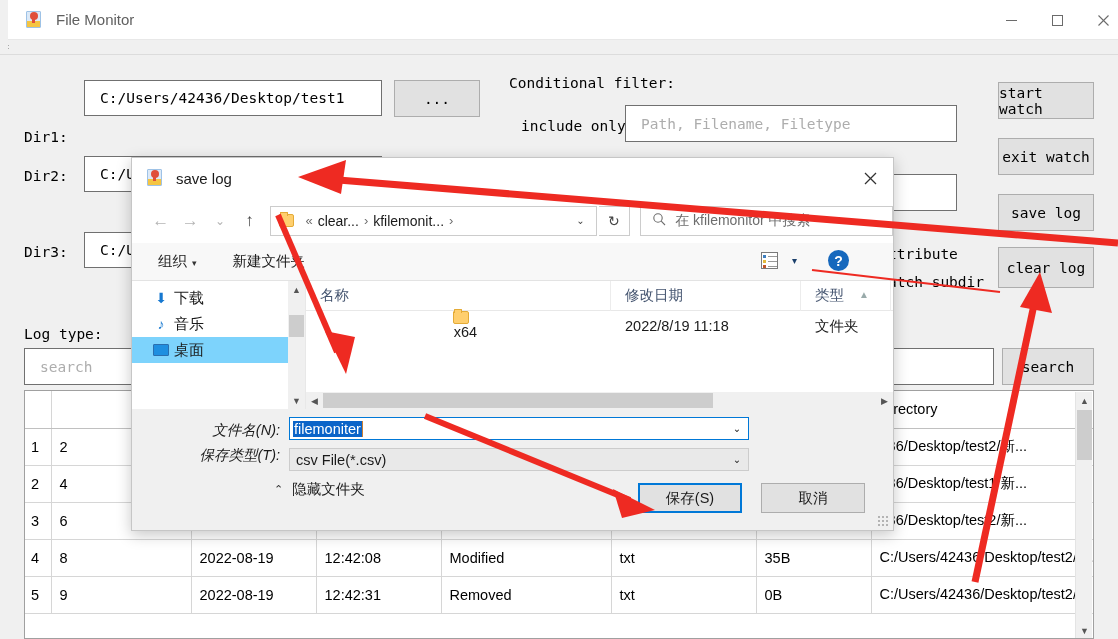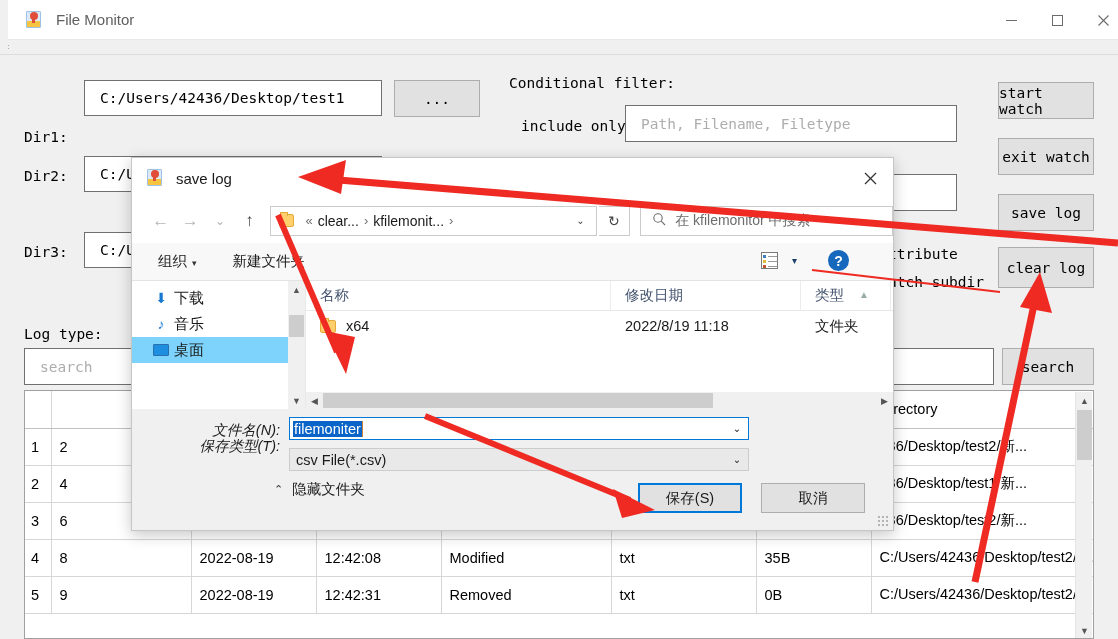"x64" .lr.name { flex-direction: none -> column }
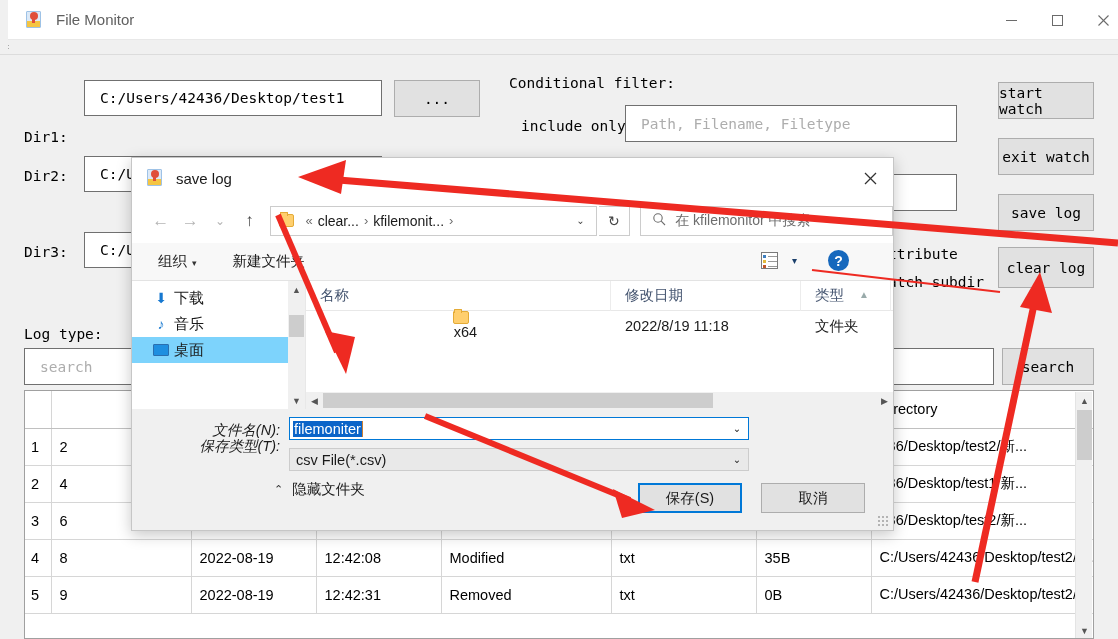"保存类型(T):" div.fld-label { top: 28px -> 37px }
